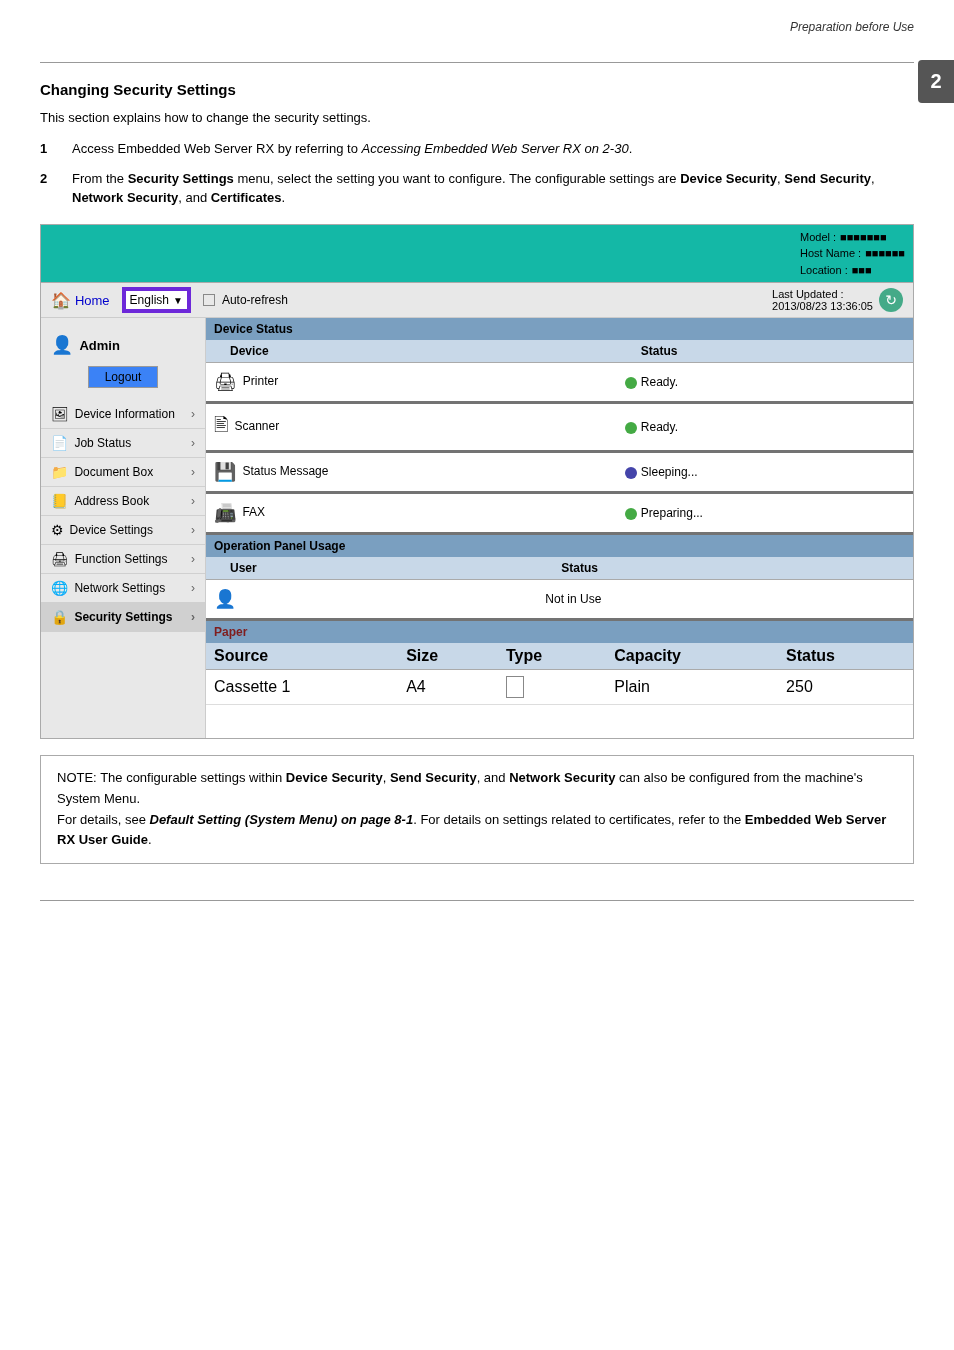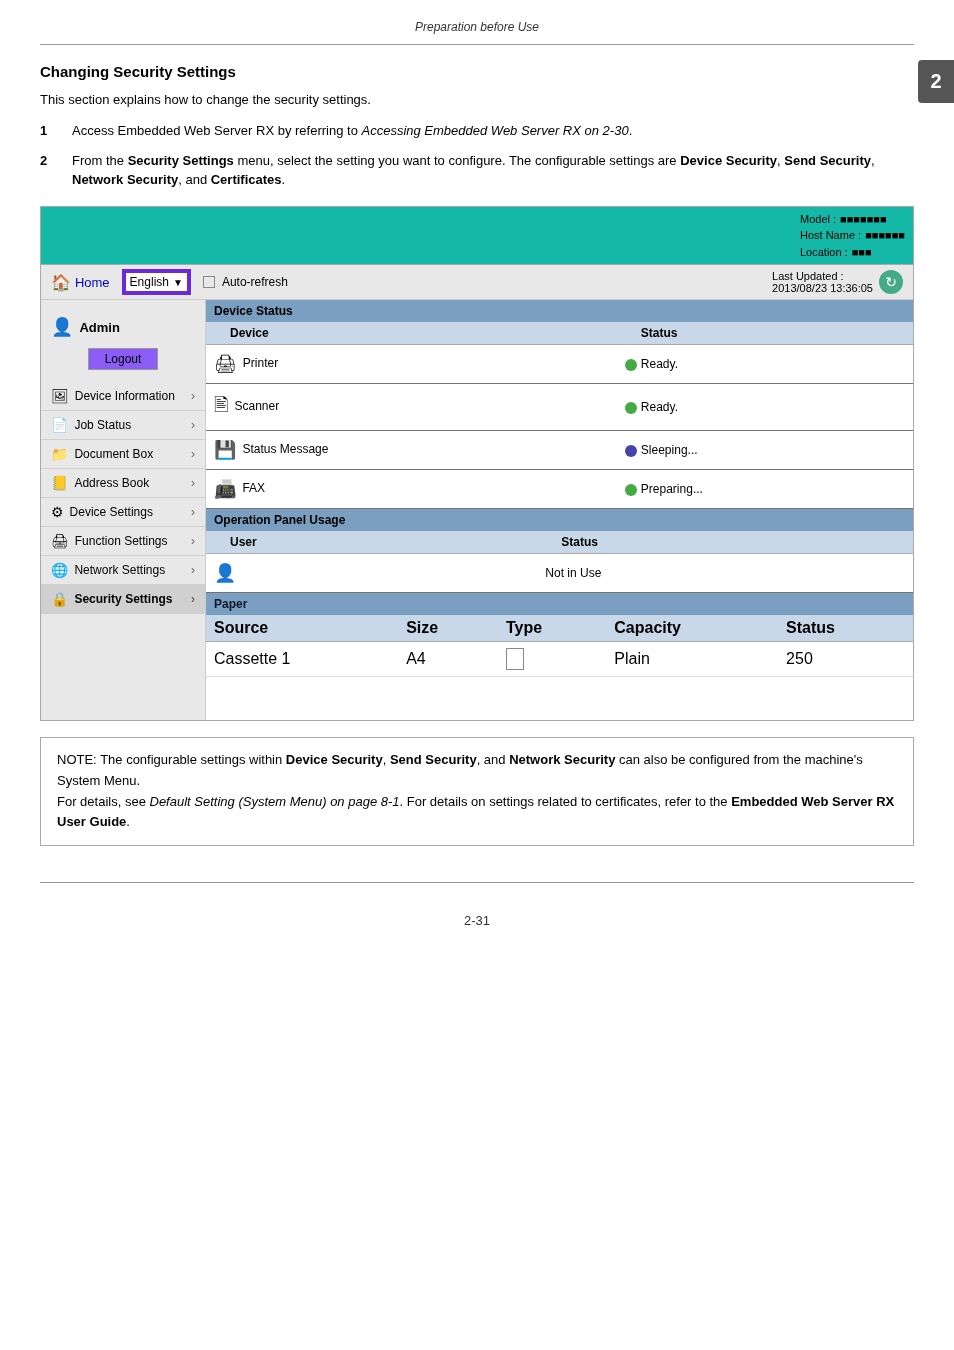"Preparation before Use" .top-right-label { margin-bottom: 10px -> 28px; text-align: center -> right }
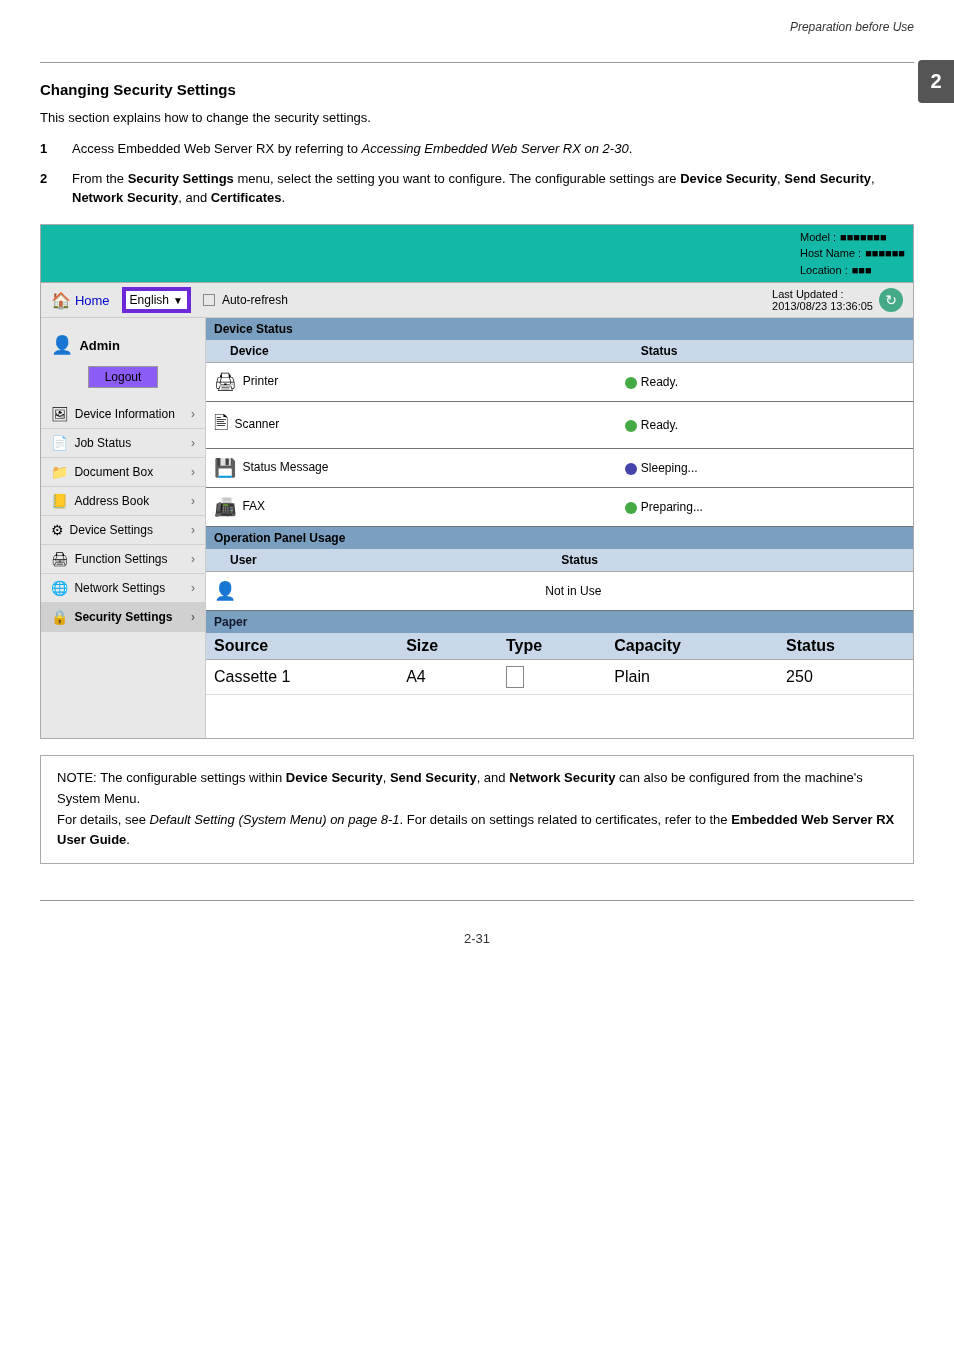"Logout" .logout-btn { background: #8b5cf6 -> #3b82f6 }
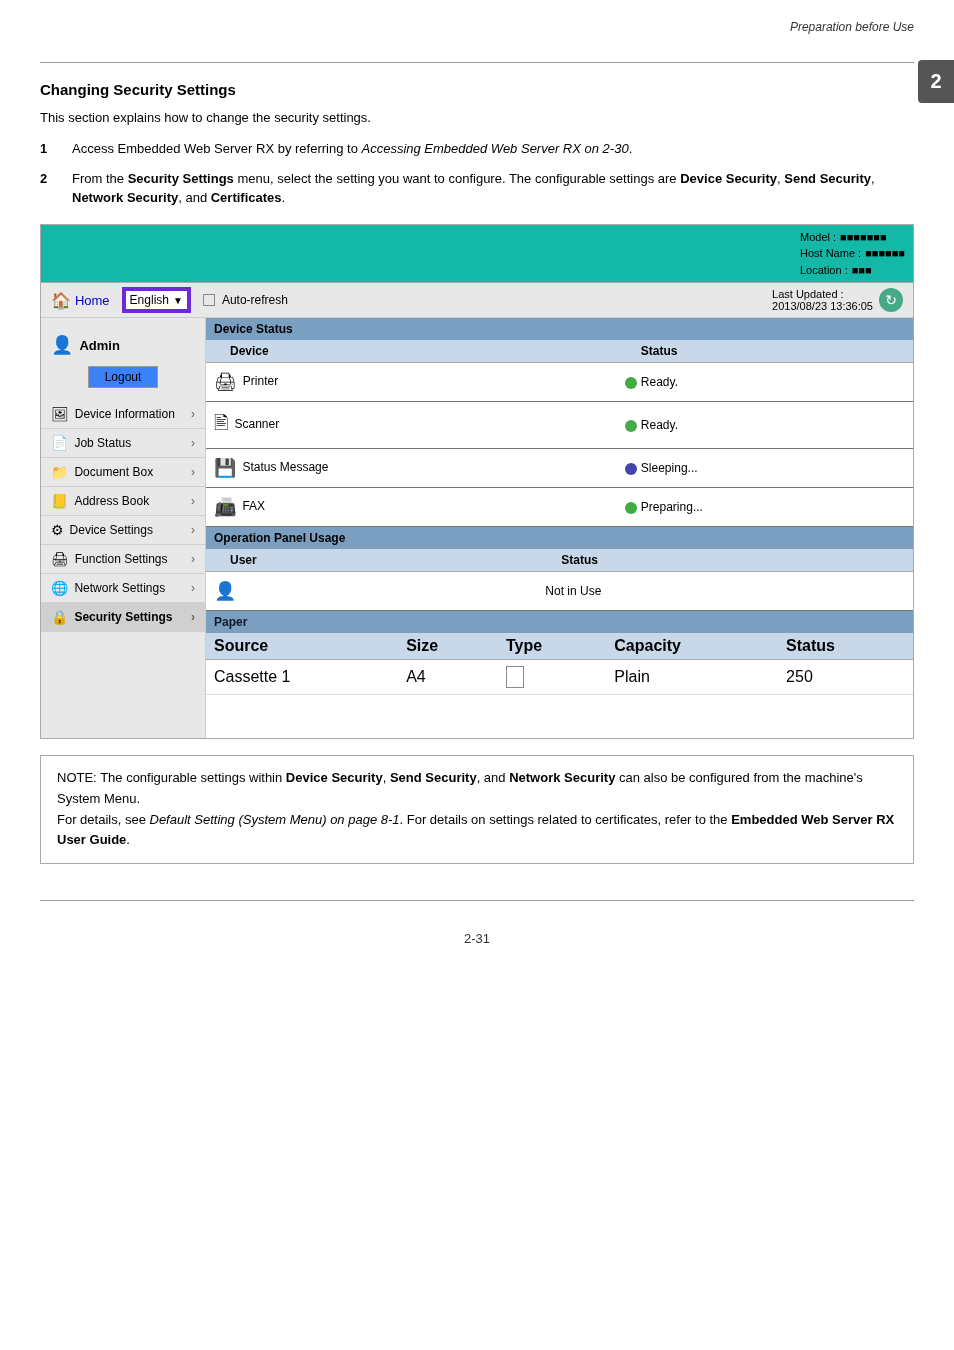"🖨 Printer" .content-table td { border-bottom: 1px solid #737373 -> 3px solid #737373 }
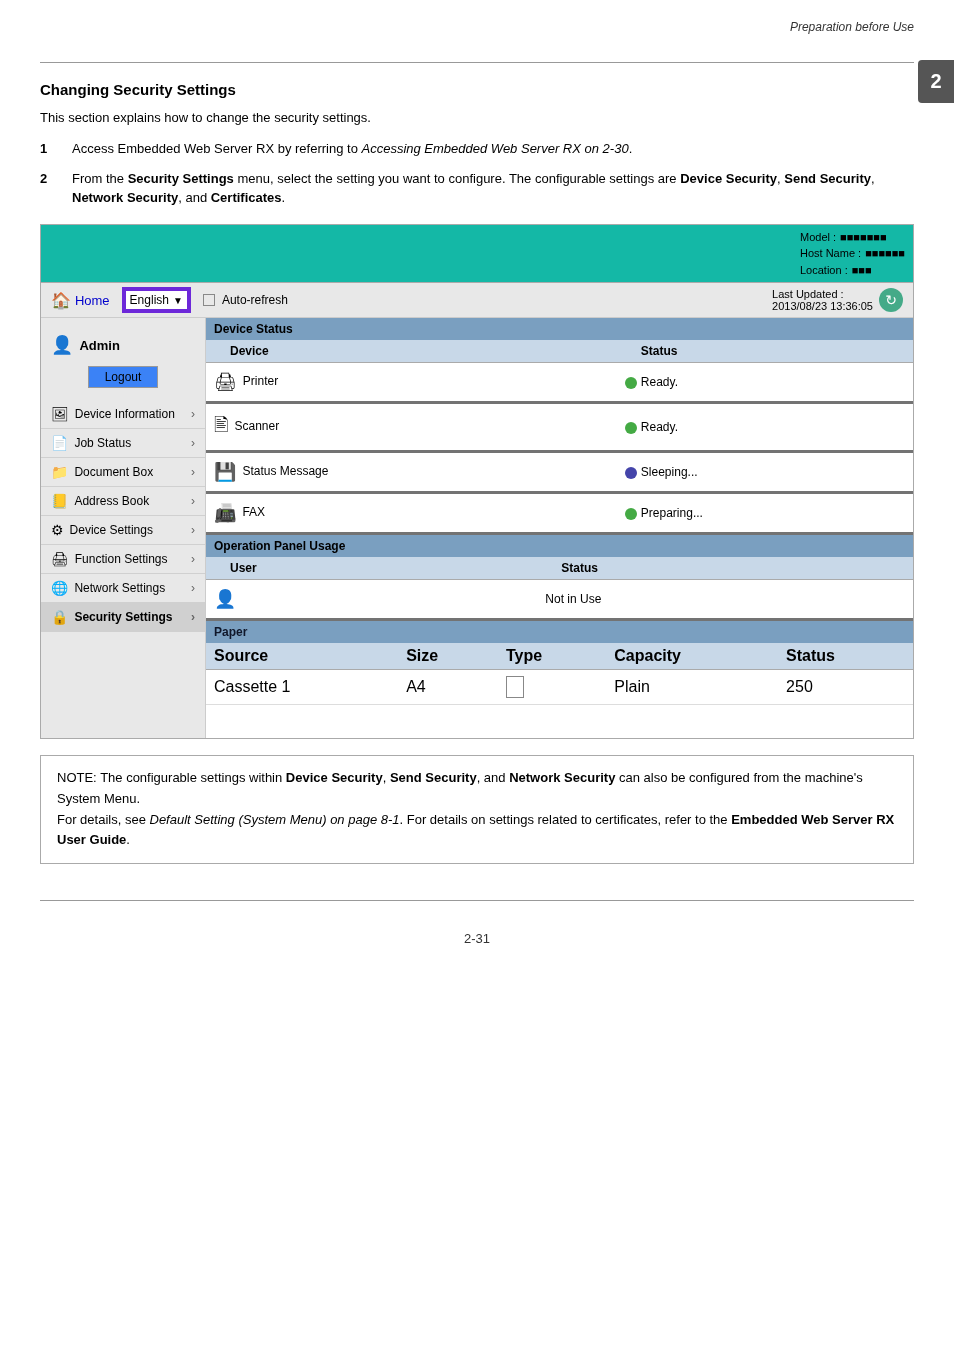"Paper" .paper-section-header { color: #0f172a -> #7f1d1d }
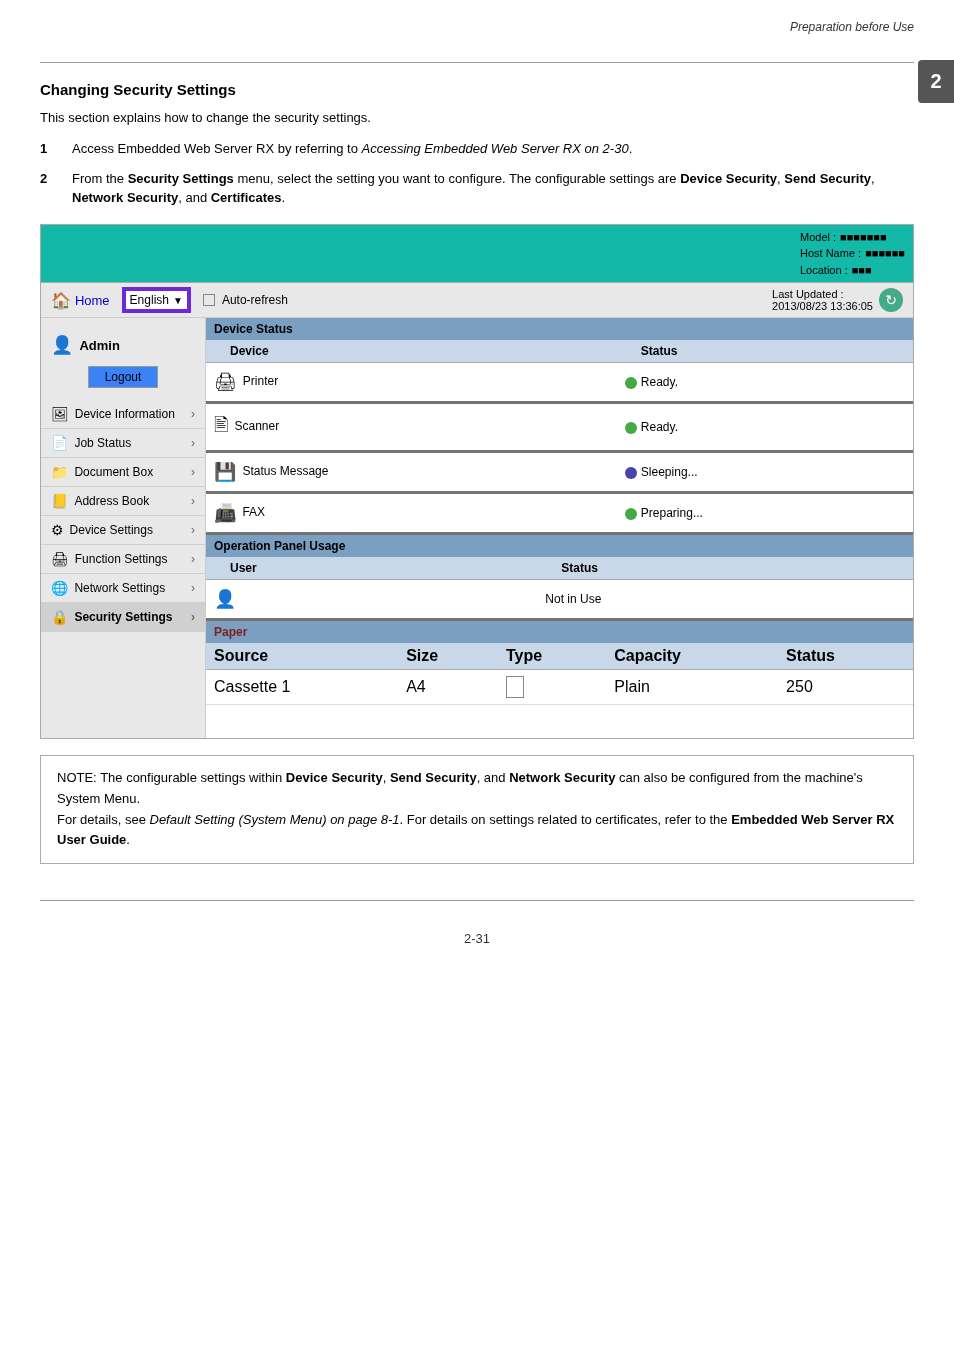"Default Setting (System Menu) on" .note-box em { font-weight: none -> bold }
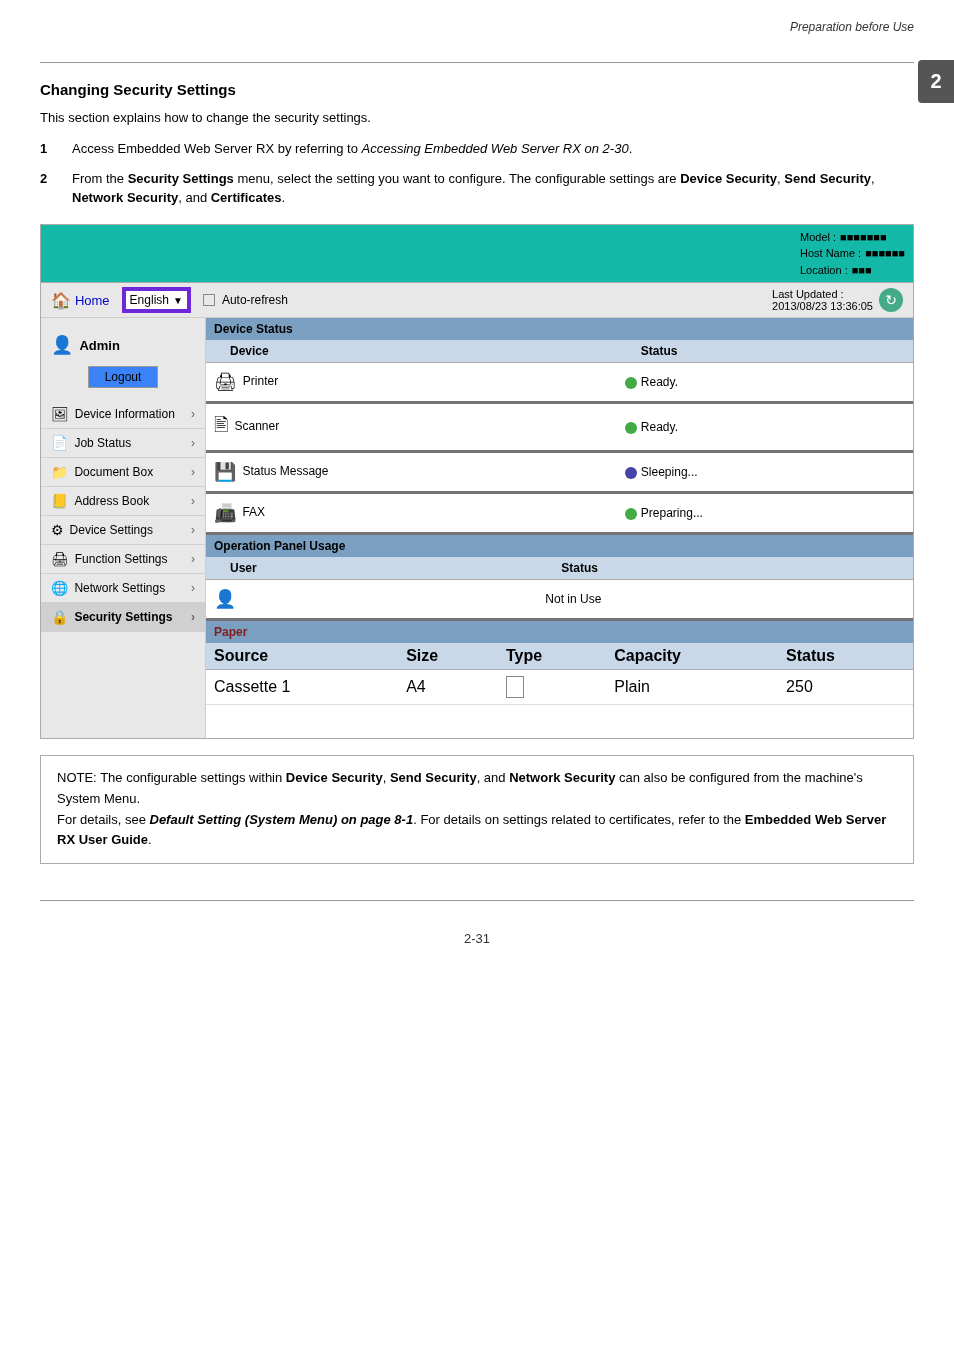"2-31" div.page-footer { html: <div>2-31</div> -> none }
